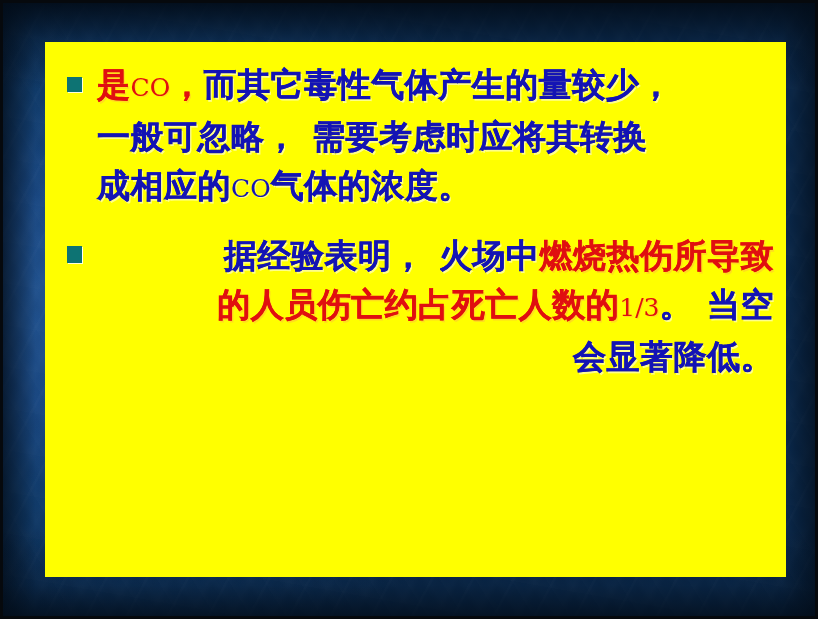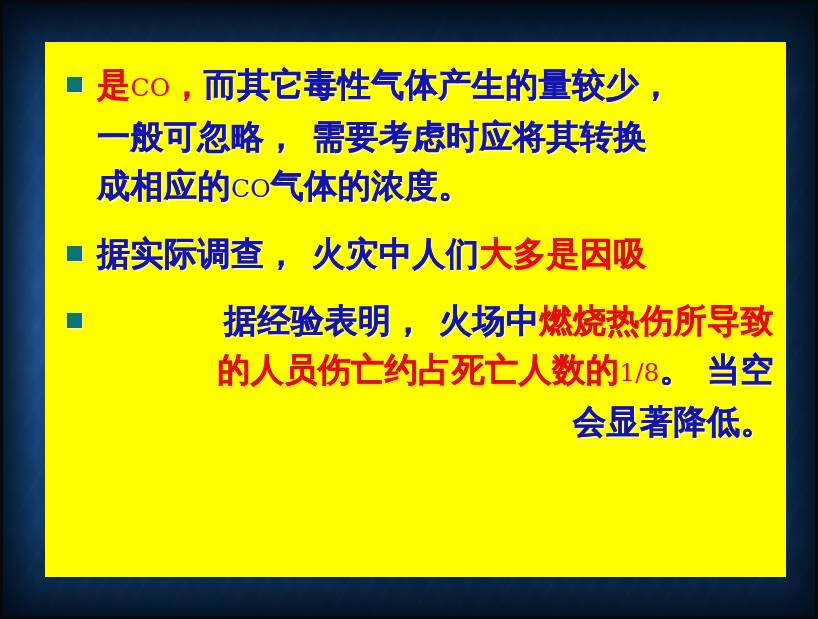"据实际调查， 火灾中人们大多是因吸" div.line { html: <div> <span>据实际调查，</span><span></span><span>火灾中人们</span><span>大多是因吸</span> </div> -> none }
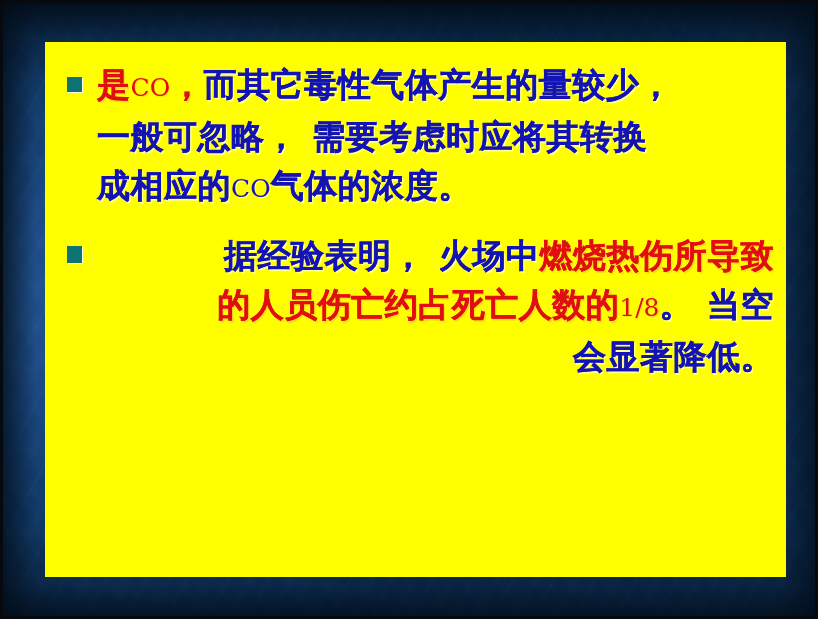"1/8" span.serif { text: 1/8 -> 1/3 }
